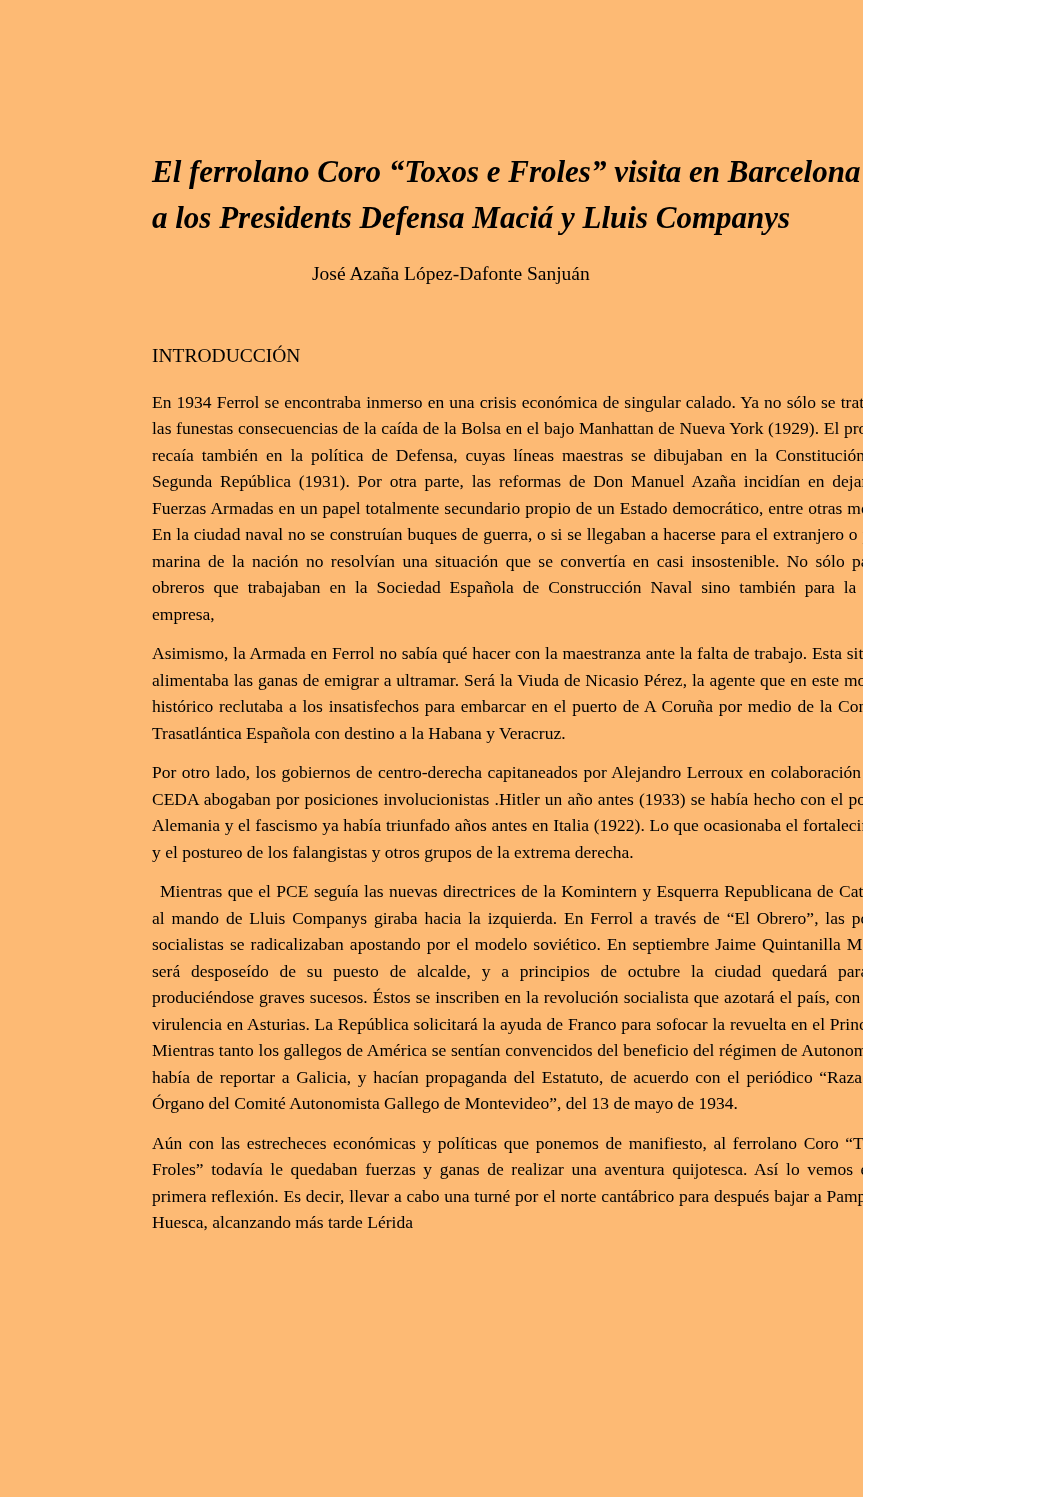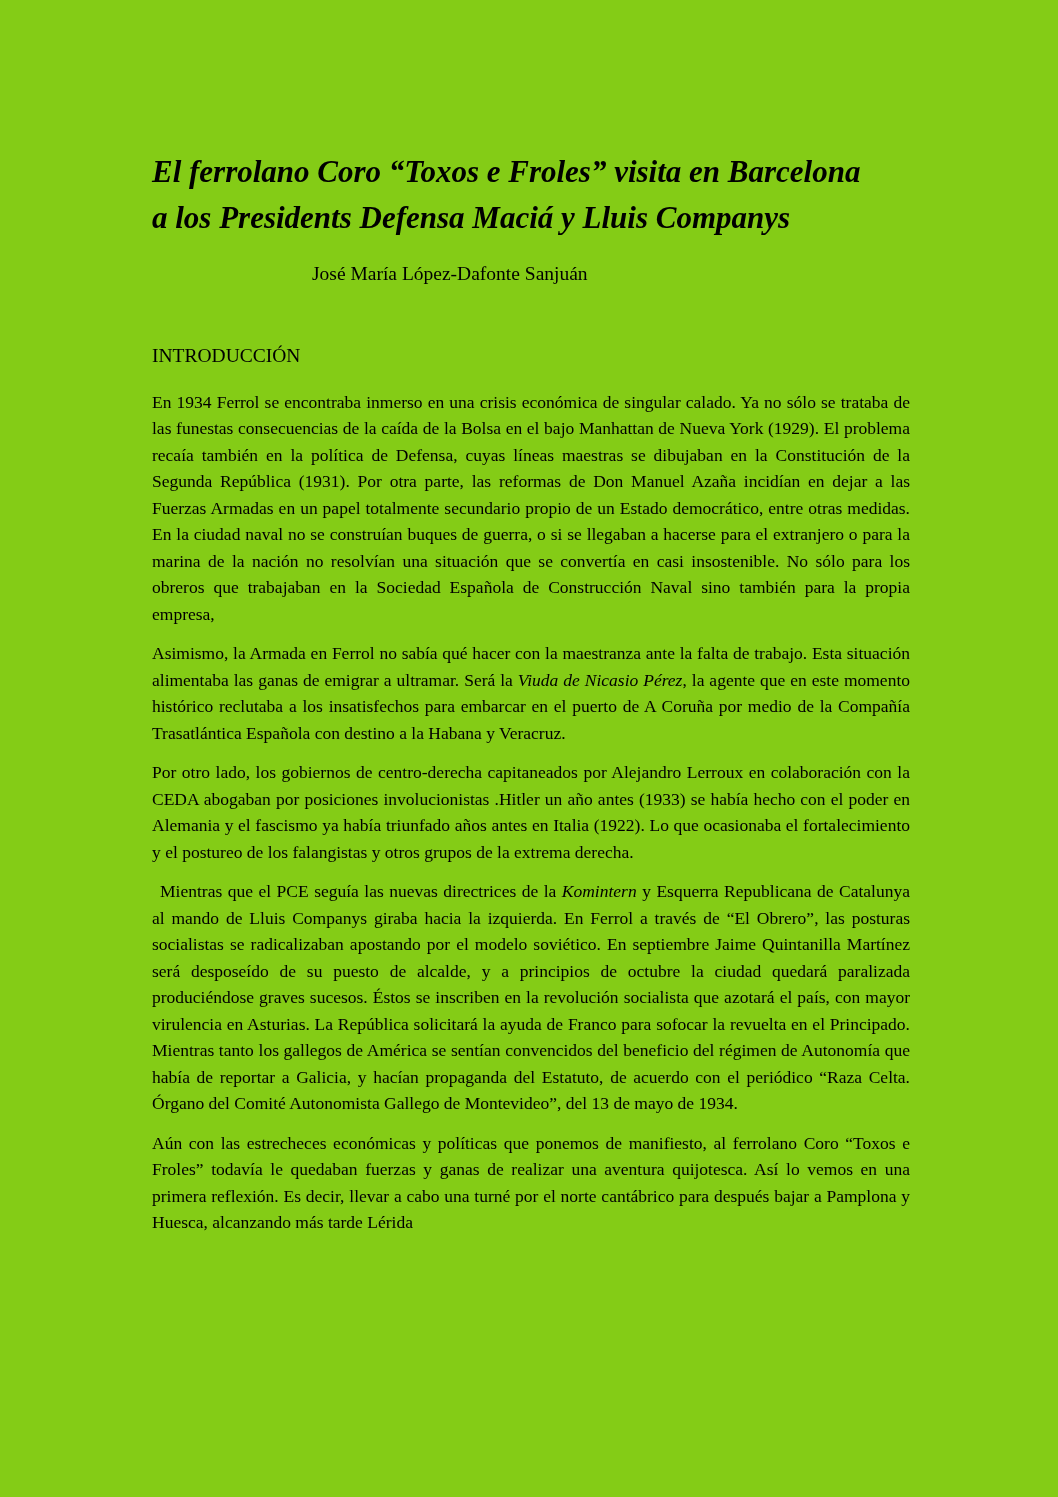"El ferrolano Coro “Toxos e" .page { background: #84cc16 -> #fdba74; width: 1058px -> 863px }
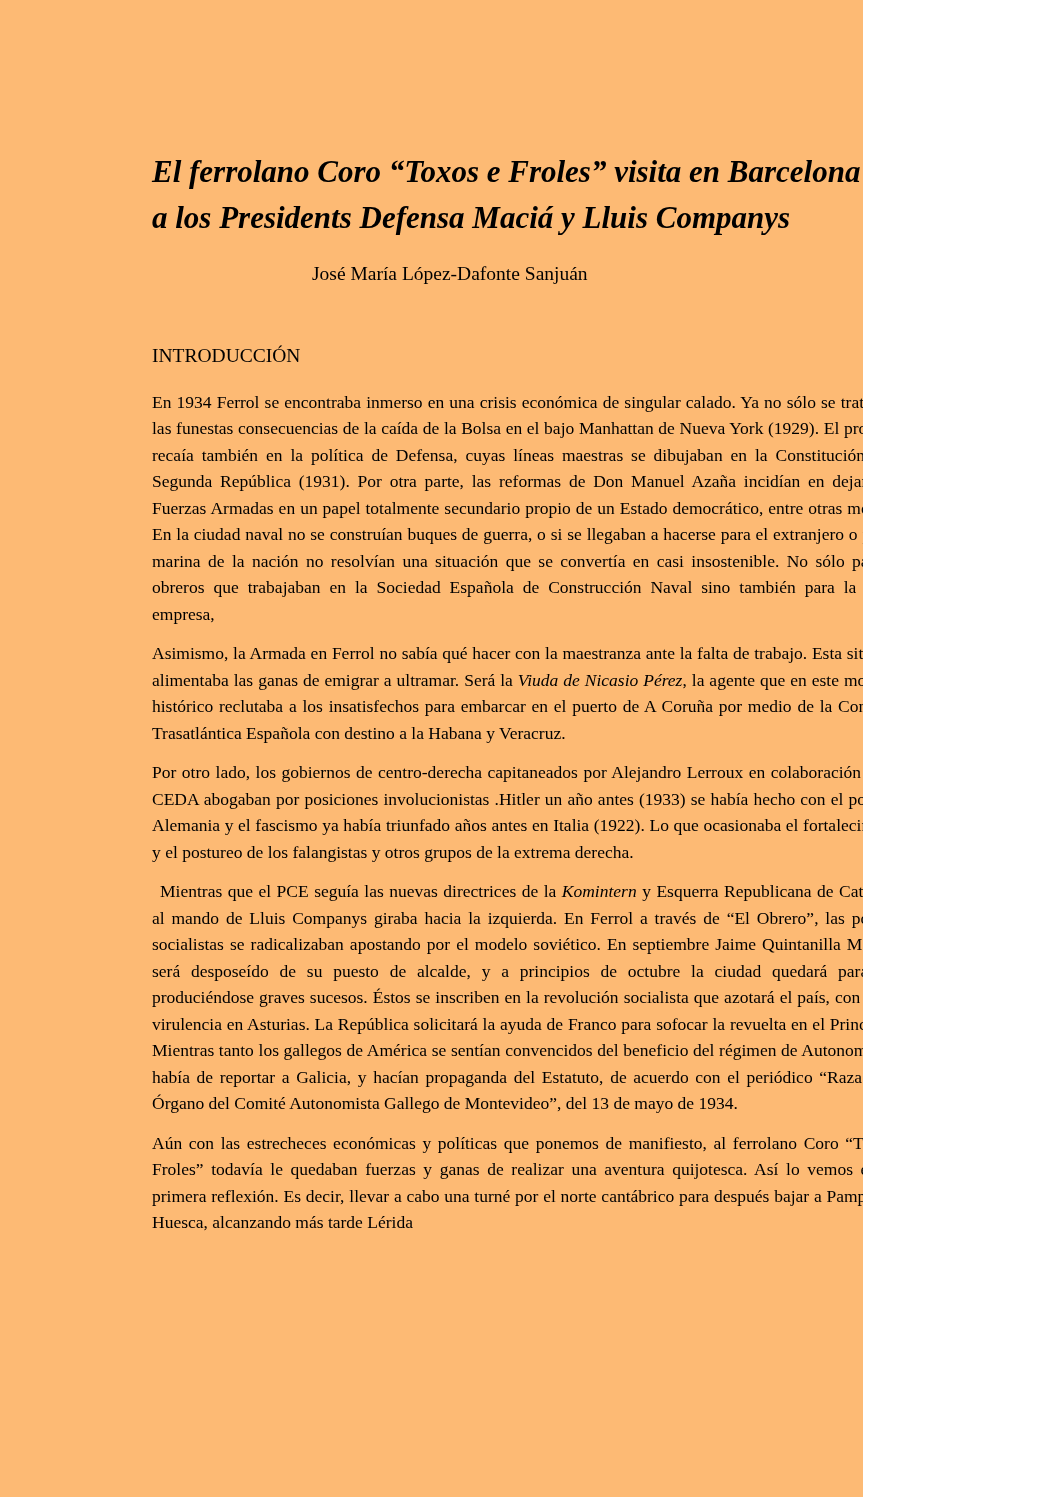"José María López-Dafonte Sanjuán" div.author { text: María -> Azaña }
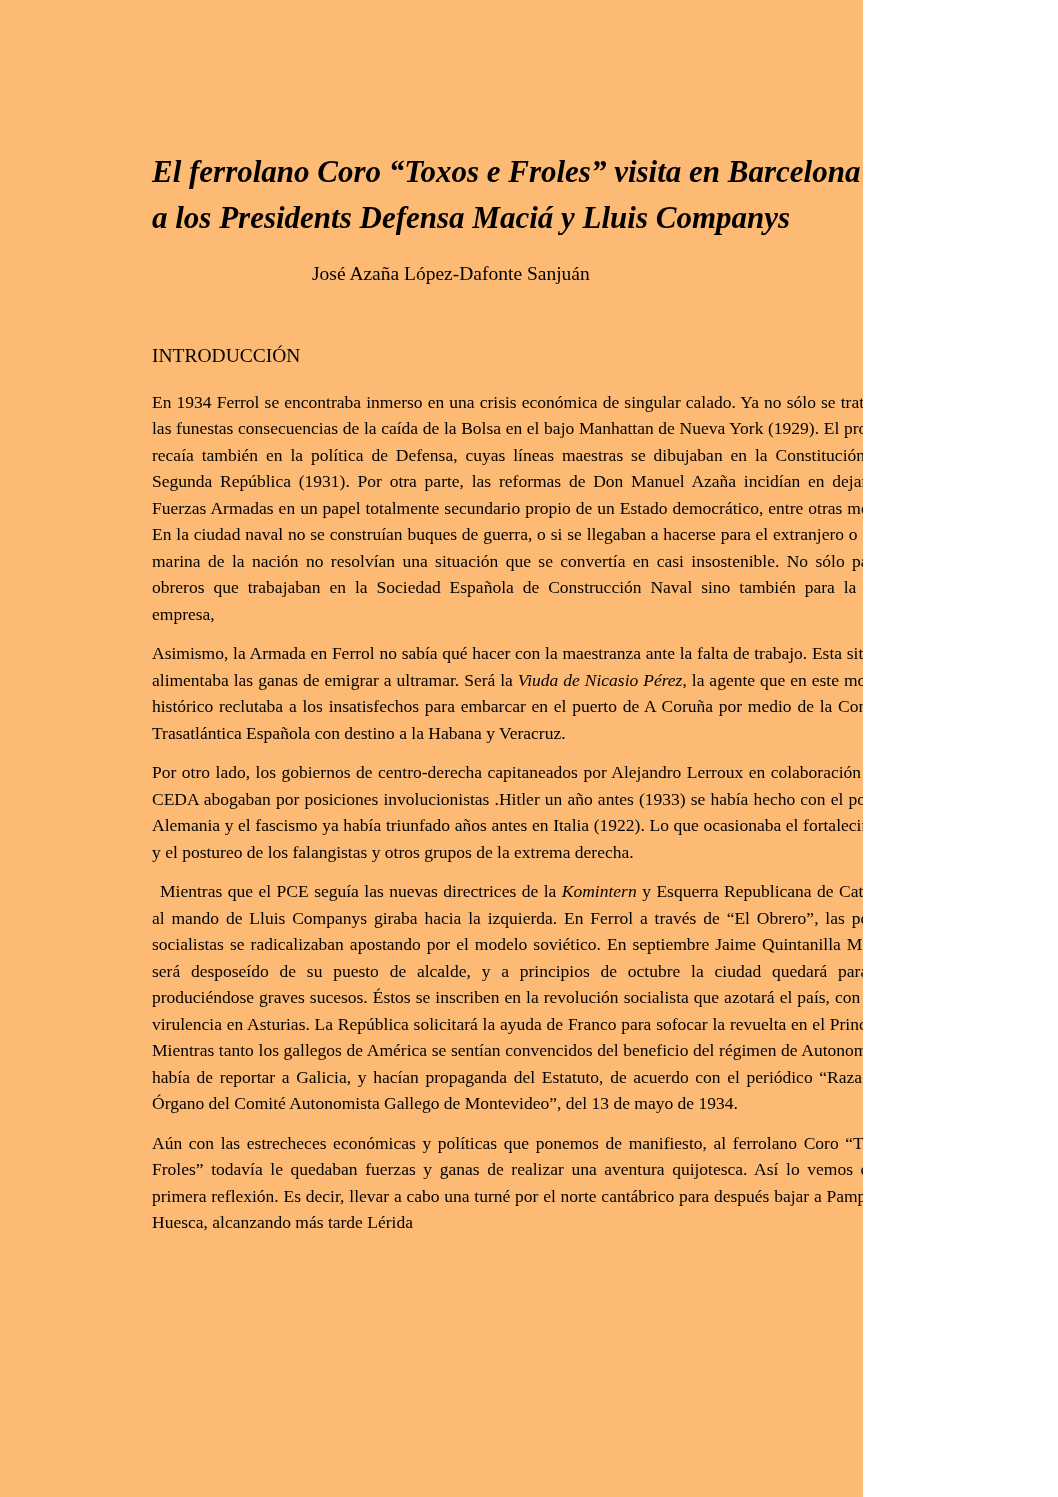"Viuda de Nicasio Pérez" .italic { font-style: italic -> none }
